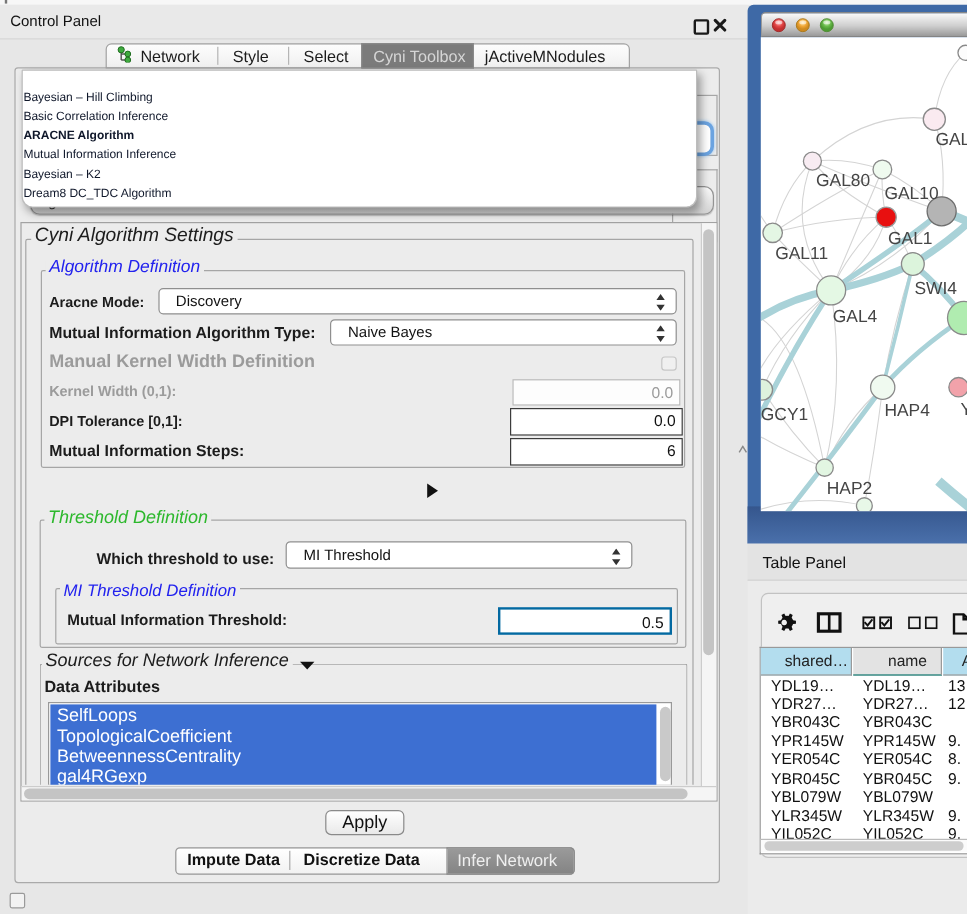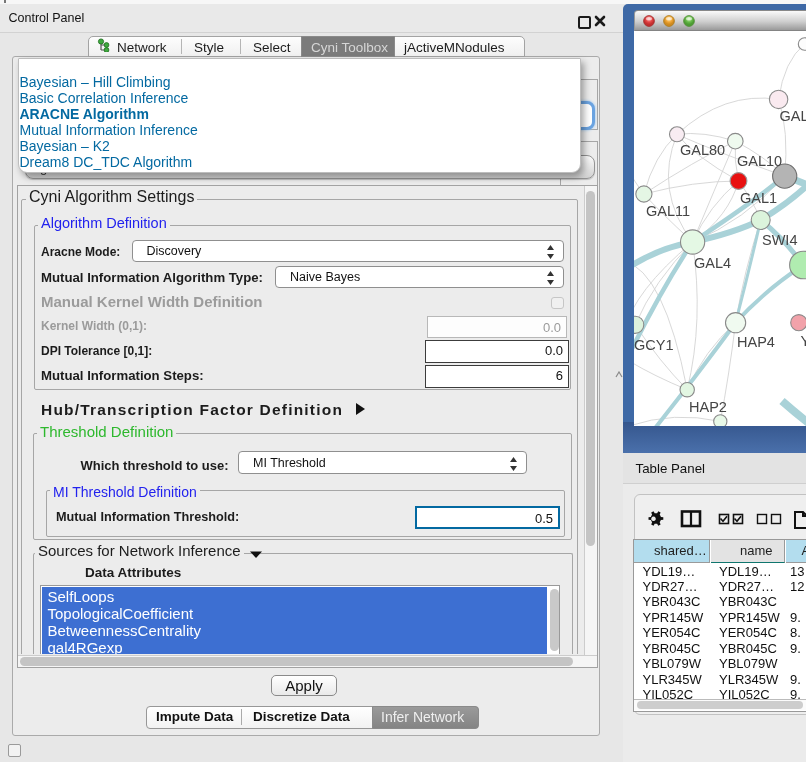"Bayesian – Hill Climbing" div.abs { color: #0369a1 -> #0f172a; font-size: 14px -> 10px }
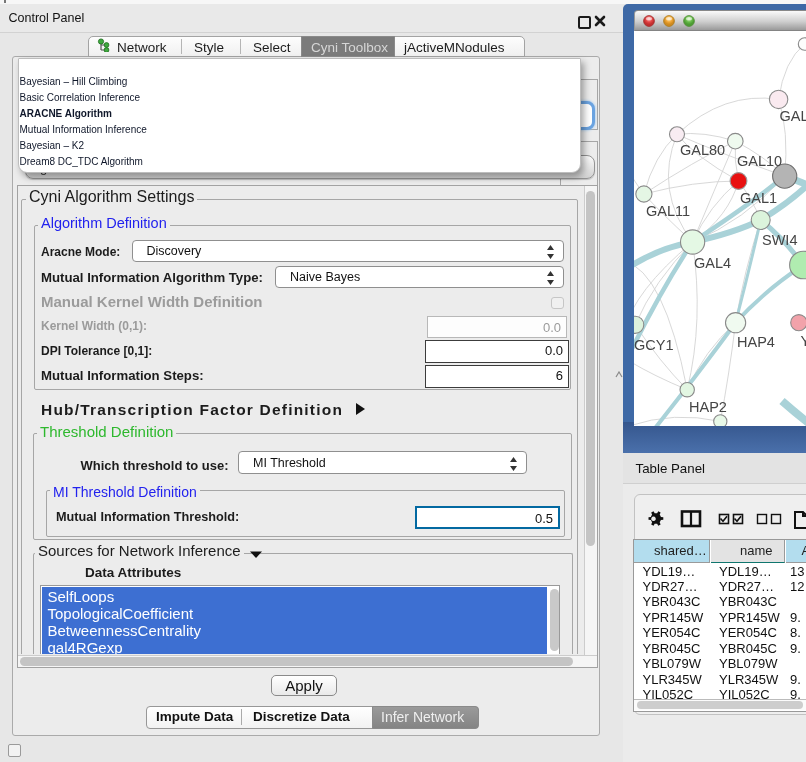"Cyni Algorithm Settings" .gtit { font-style: none -> italic }
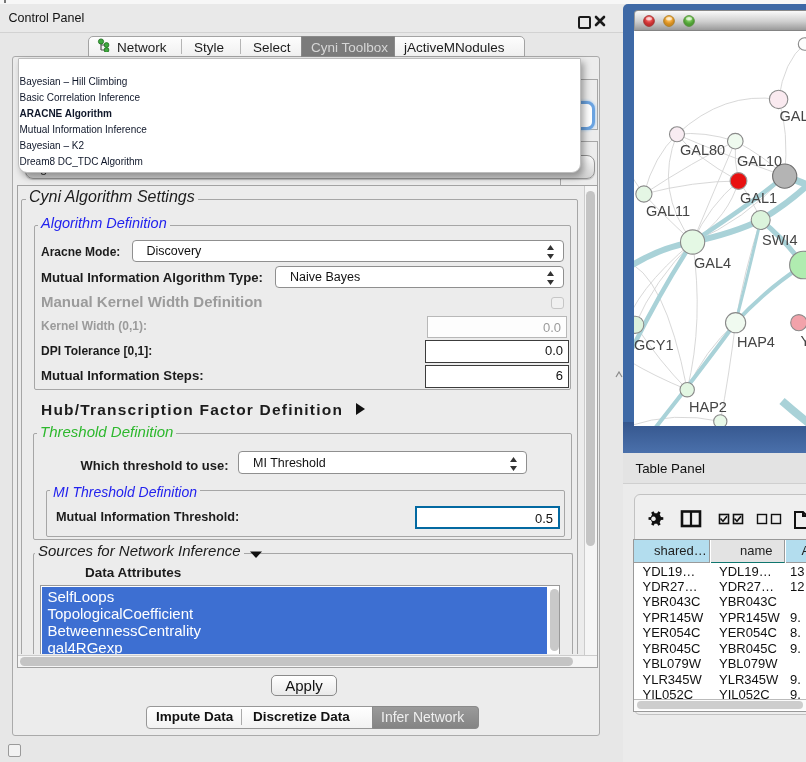"Hub/Transcription Factor Definition" div.lbl { html: <div>Hub/Transcription Factor Definition</div> -> none }
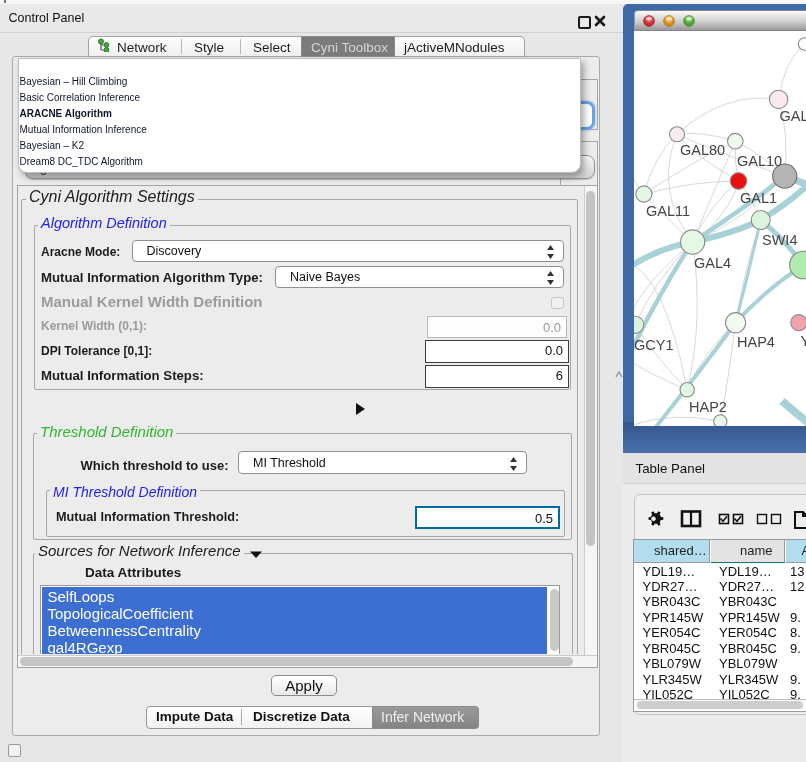"Data Attributes" div.lbl { margin-left: 48px -> none }
